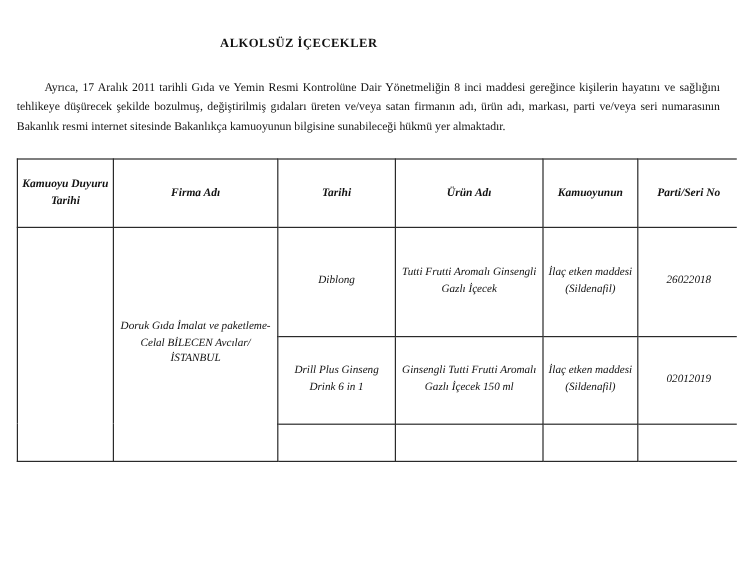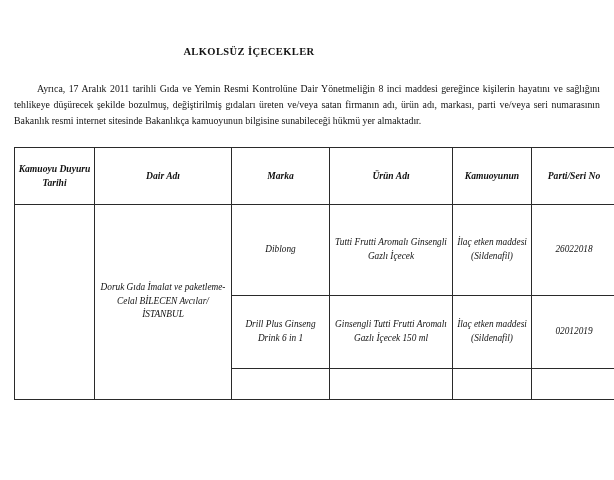"ALKOLSÜZ İÇECEKLER" .page { padding: 17px 14px -> 2px 14px }
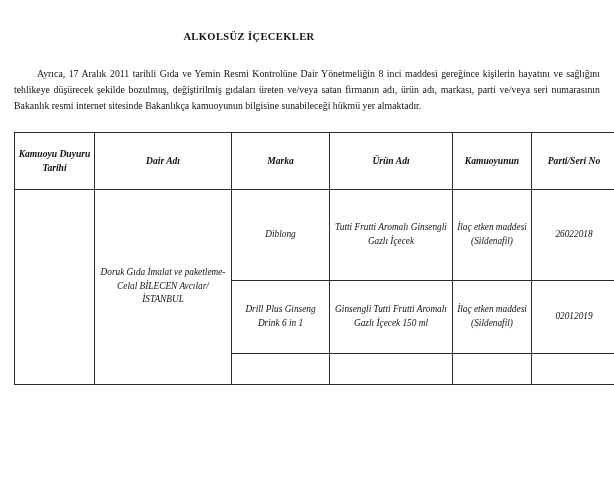"Dair Adı" th { text: Dair -> Firma }
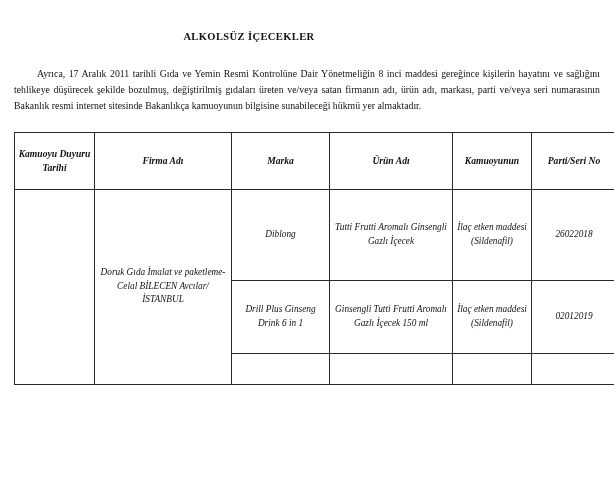"Marka" th { text: Marka -> Tarihi }
